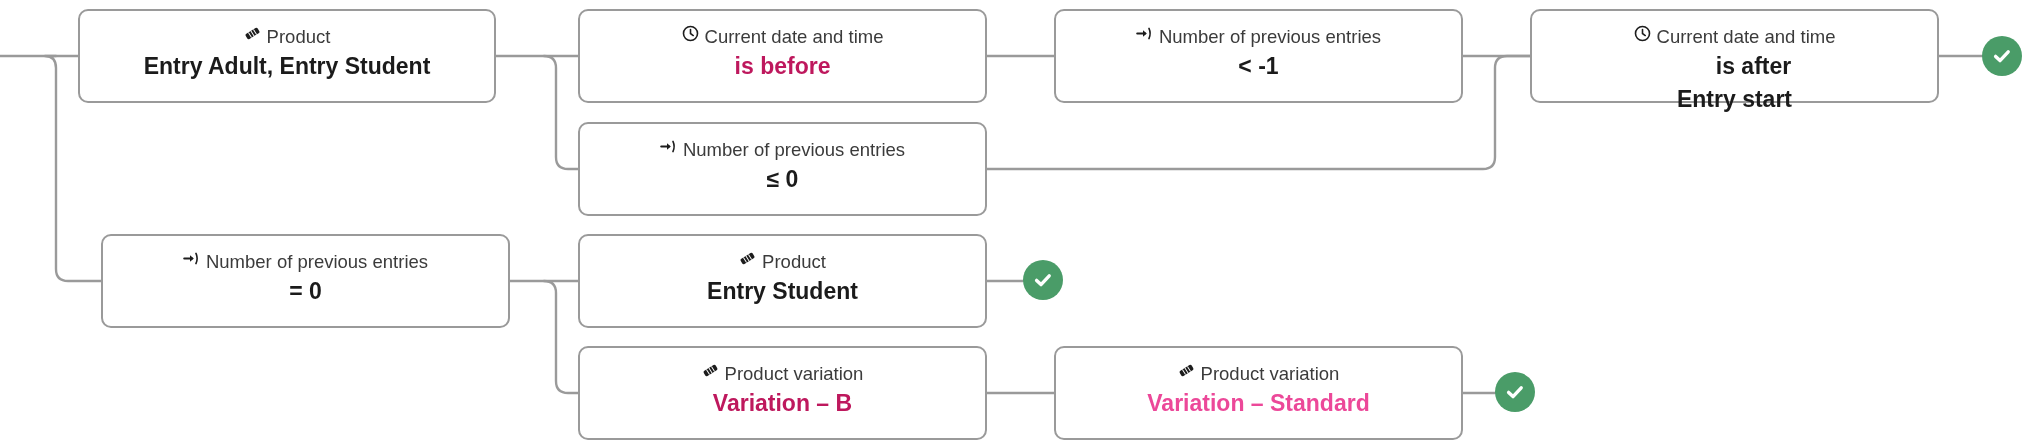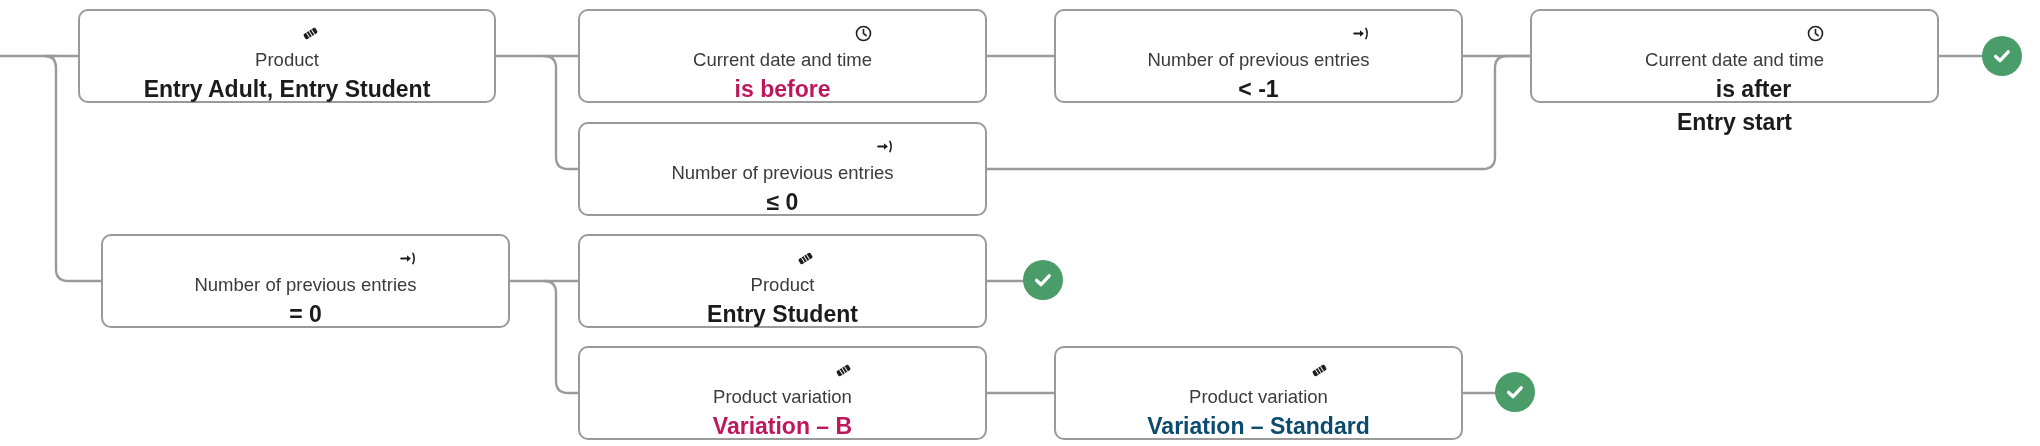"Product" .node-head { align-items: flex-end -> flex-start; flex-direction: column -> none }
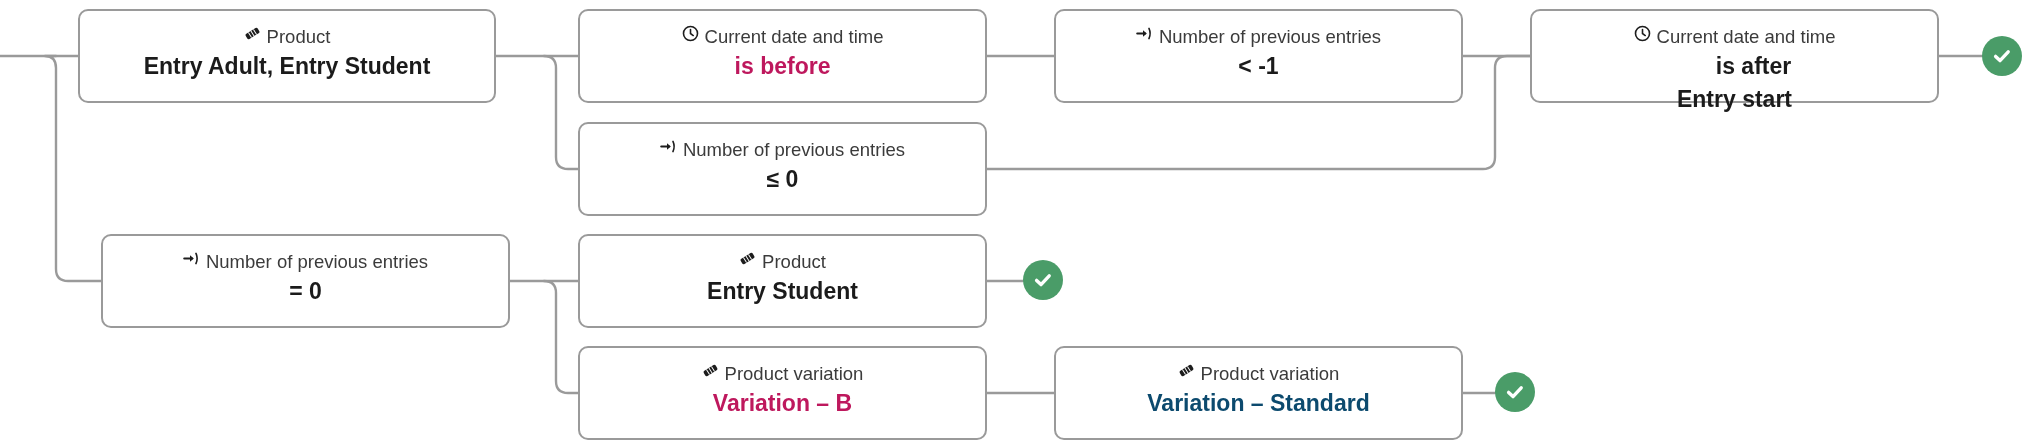"Variation – Standard" div.node-line { color: #0c4a6e -> #ec4899 }
